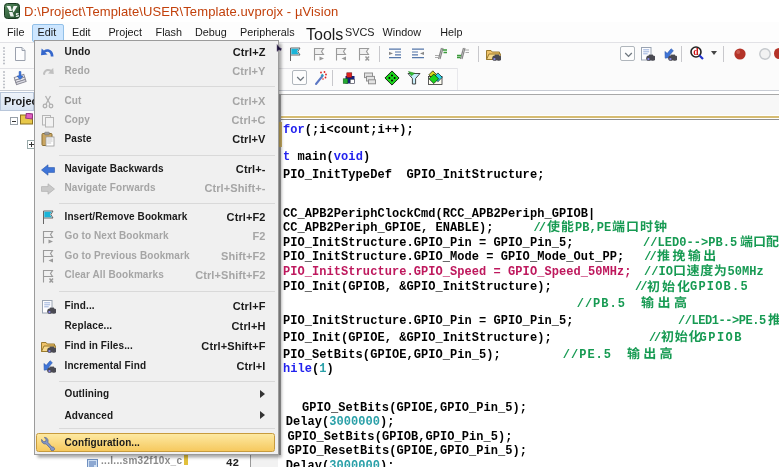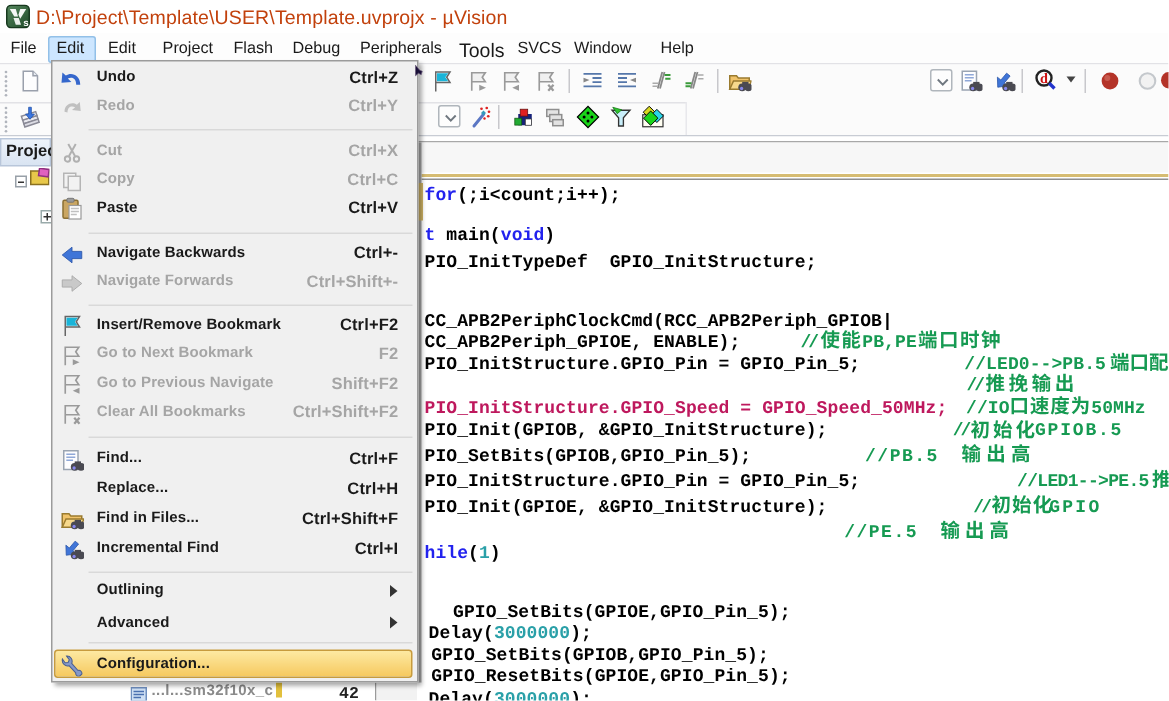"Tools" div { font-size: 13px -> 16px }
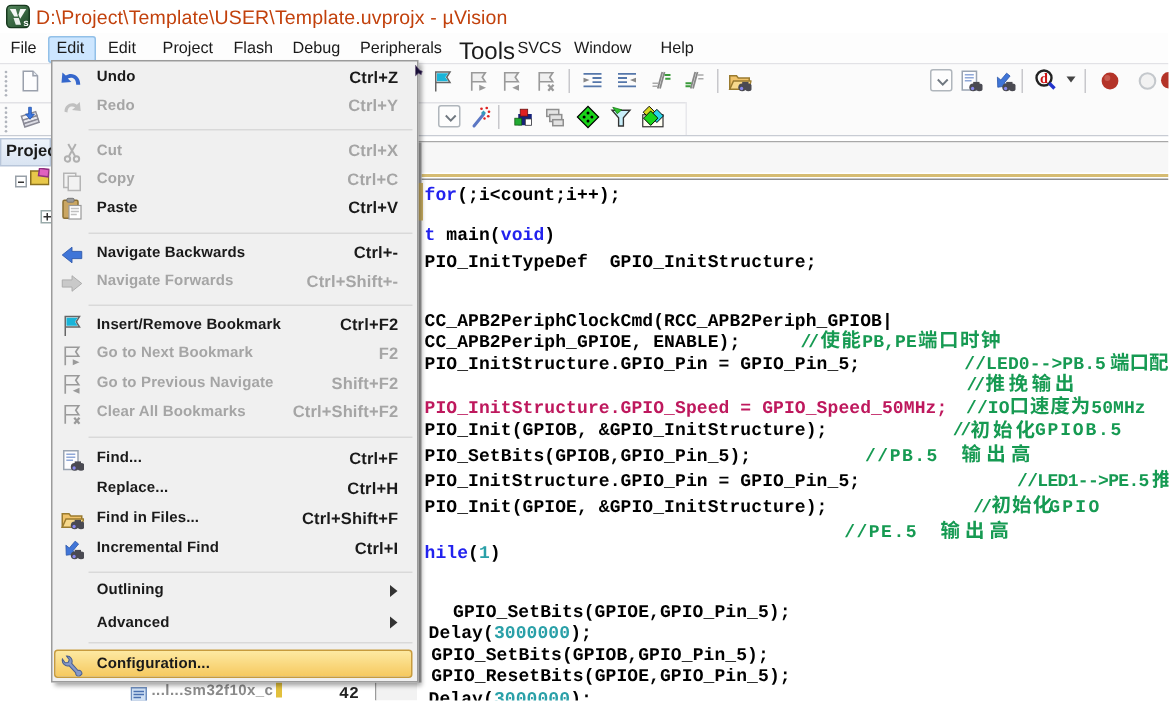"Go to Previous Navigate" span.lbl { text: Navigate -> Bookmark }
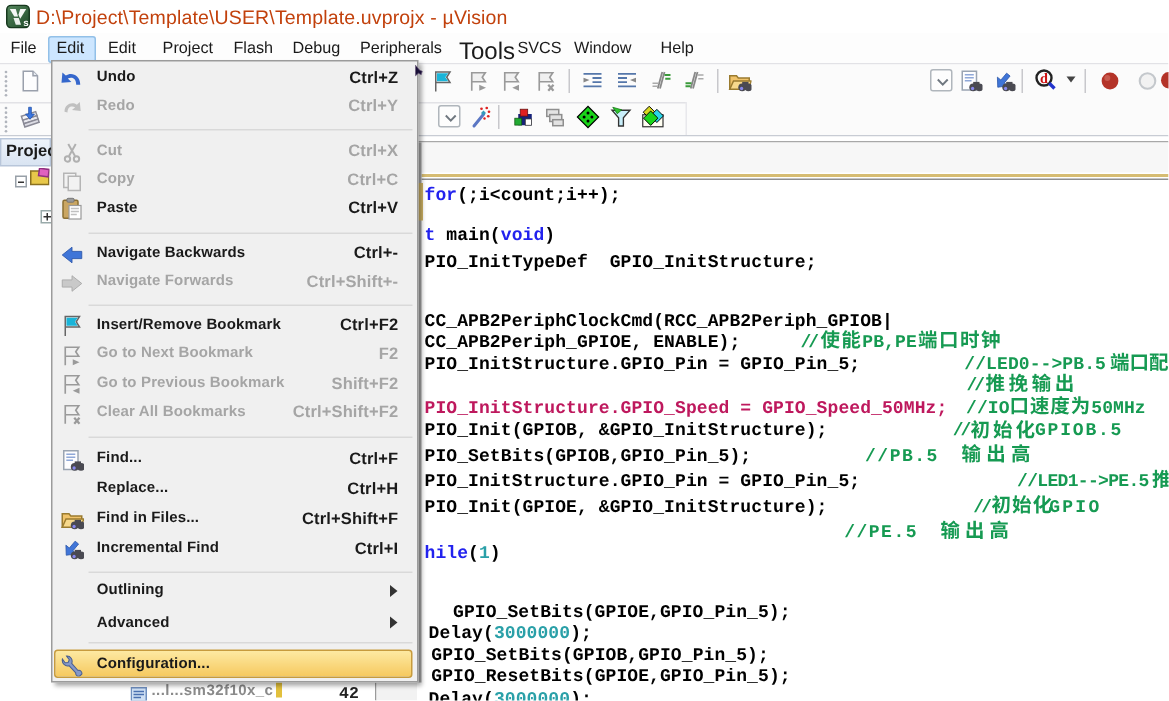"PIO_InitStructure.GPIO_Mode =" div.mono { html: none -> <div><span>PIO_InitStructure.GPIO_Mode = GPIO_Mode_Out_PP;</span></div> }
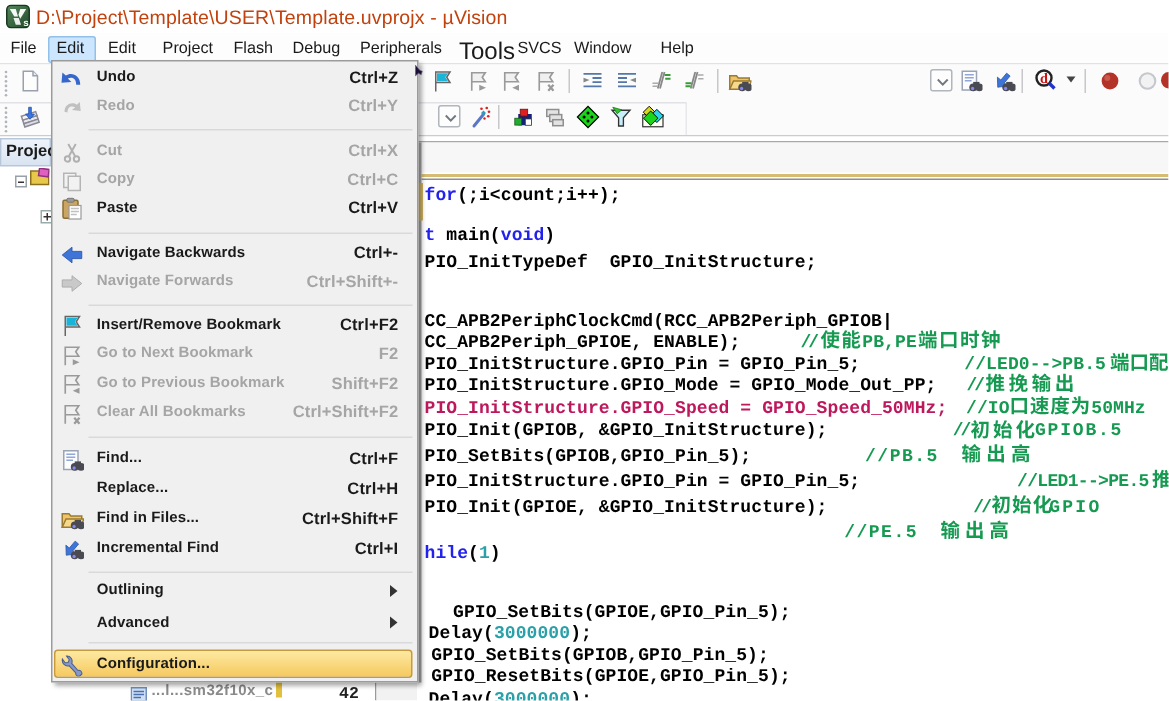"PIO_SetBits(GPIOB,GPIO_Pin_5);" div.mono { html: <div><span>PIO_SetBits(GPIOB,GPIO_Pin_5);</span></div> -> none }
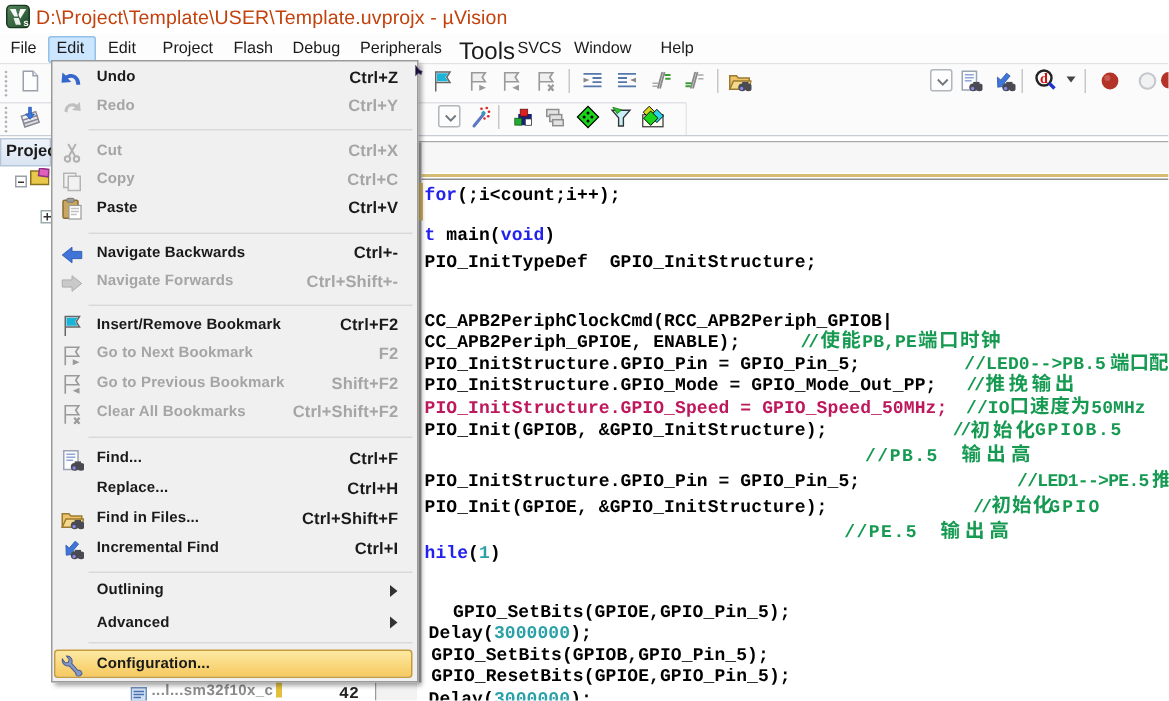"GPIO" div.mono { text: GPIO -> GPIOB }
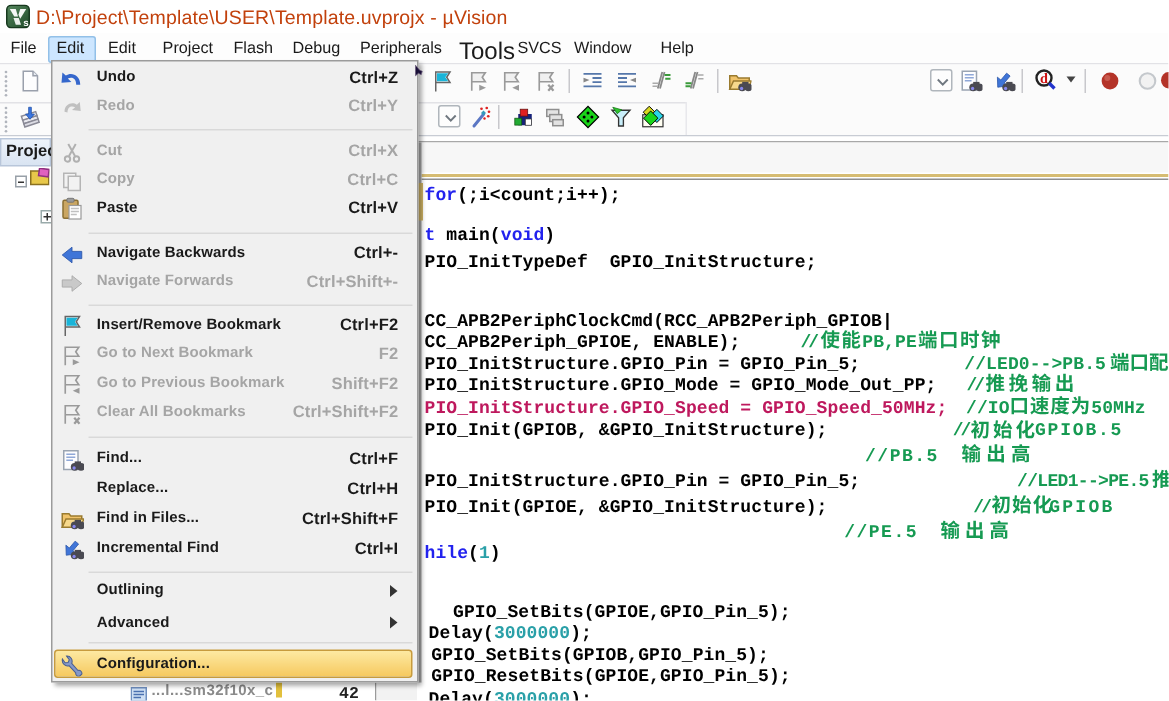"PIO_SetBits(GPIOE,GPIO_Pin_5);" div.mono { html: none -> <div><span>PIO_SetBits(GPIOE,GPIO_Pin_5);</span></div> }
